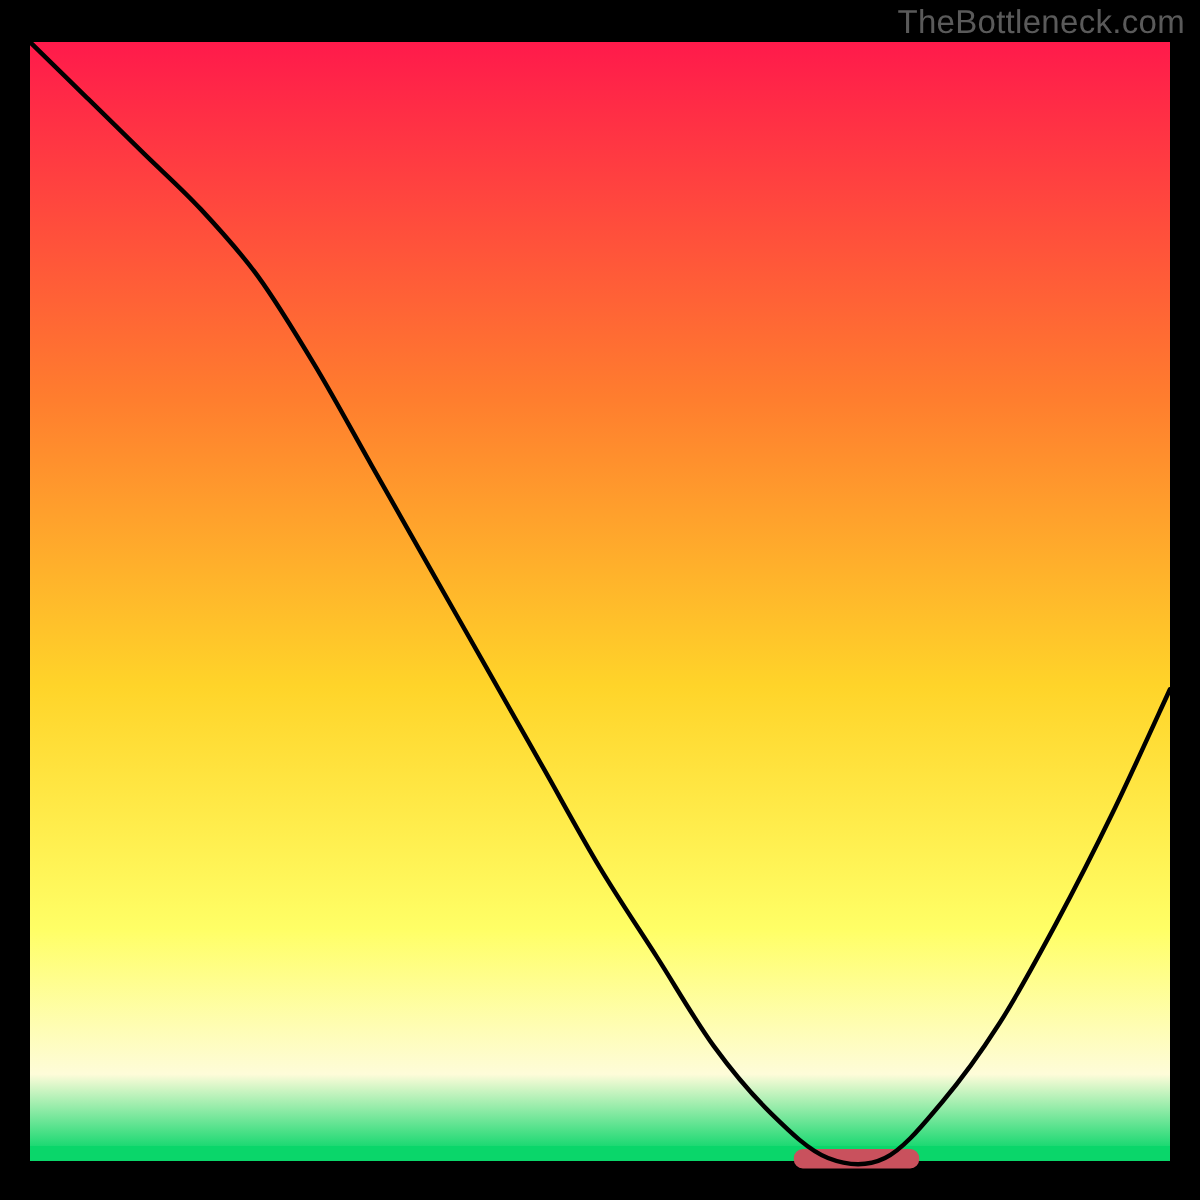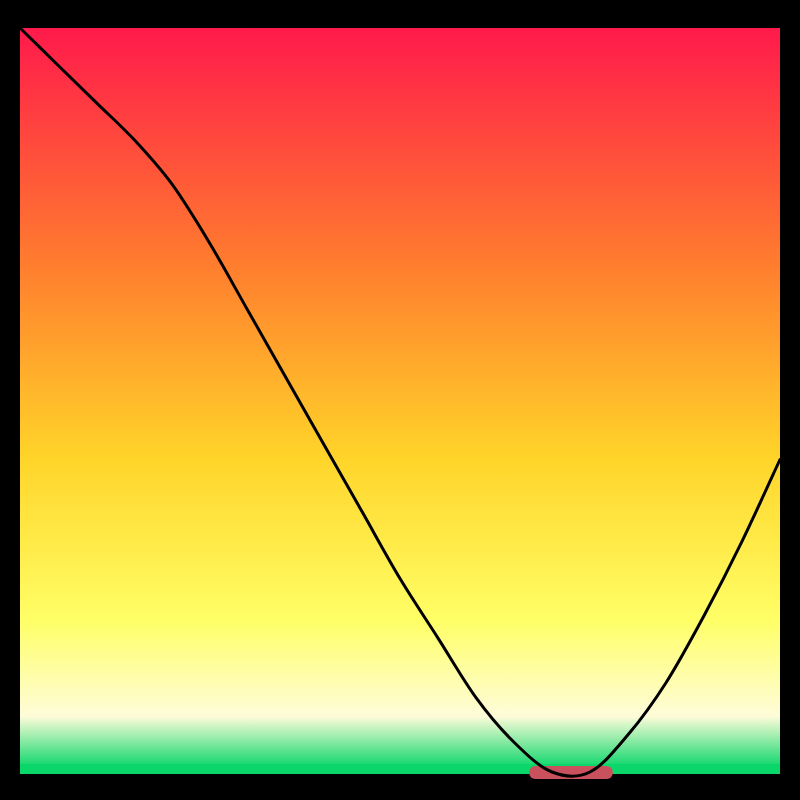"TheBottleneck.com" div.watermark { html: none -> <div>TheBottleneck.com</div> }
